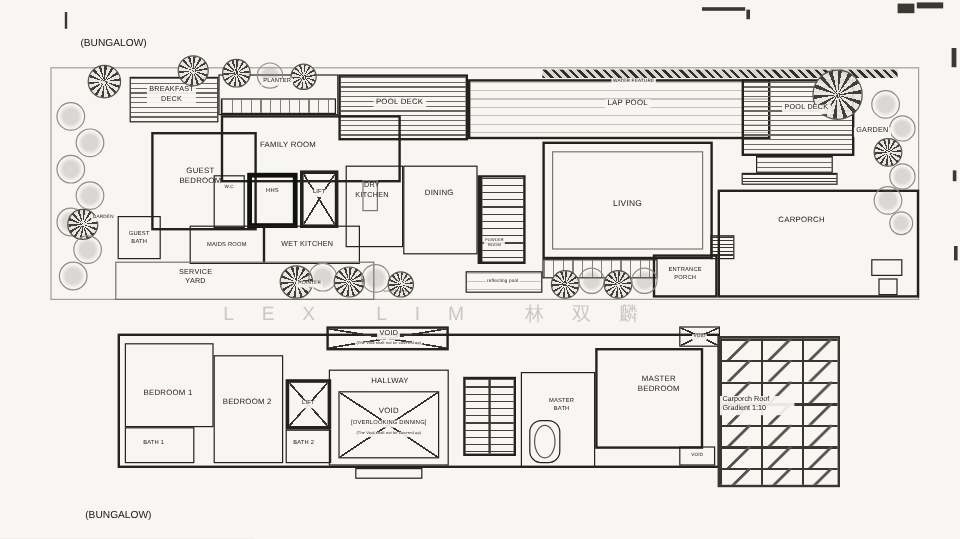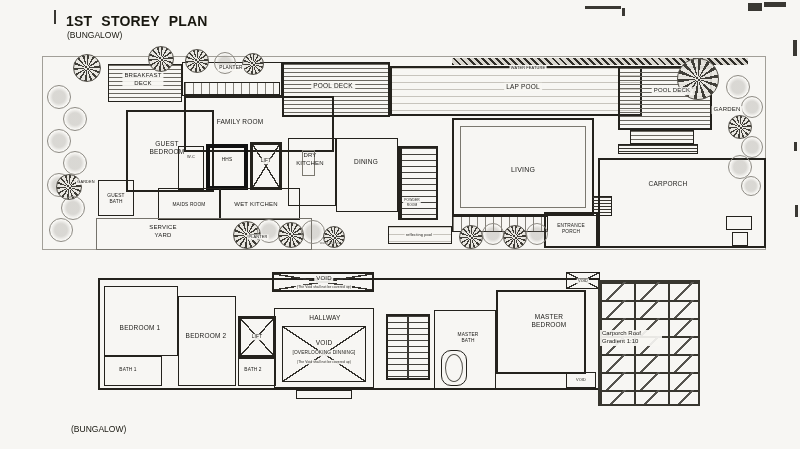"1ST STOREY PLAN" div.title { html: <div>1ST STOREY PLAN</div> -> none }
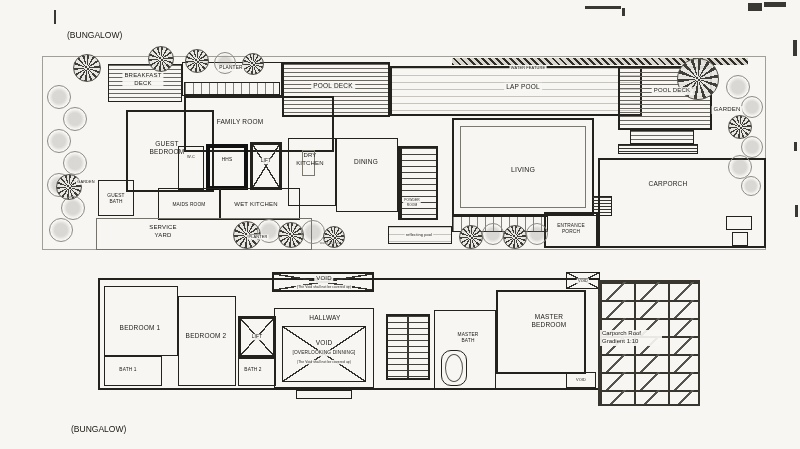"LEX LIM 林双麟" div.watermark { html: none -> <div>LEX LIM 林双麟</div> }
